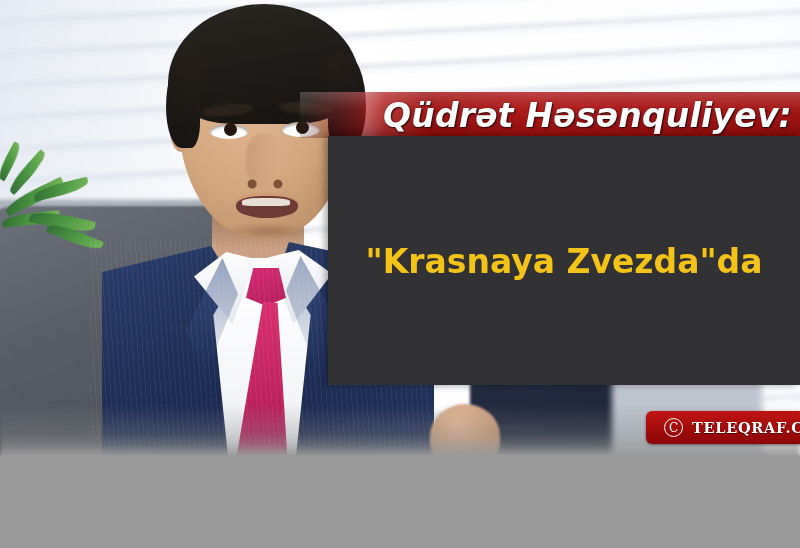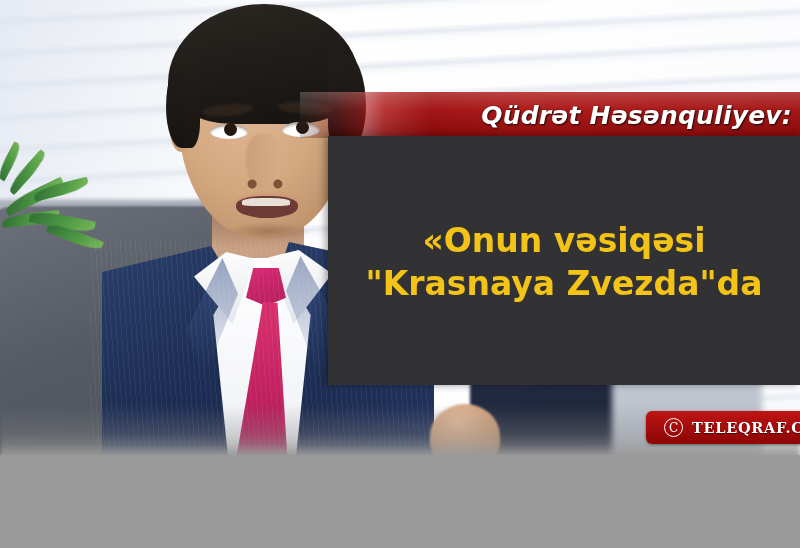"Qüdrət Həsənquliyev:" .banner-title { font-size: 25px -> 33px }
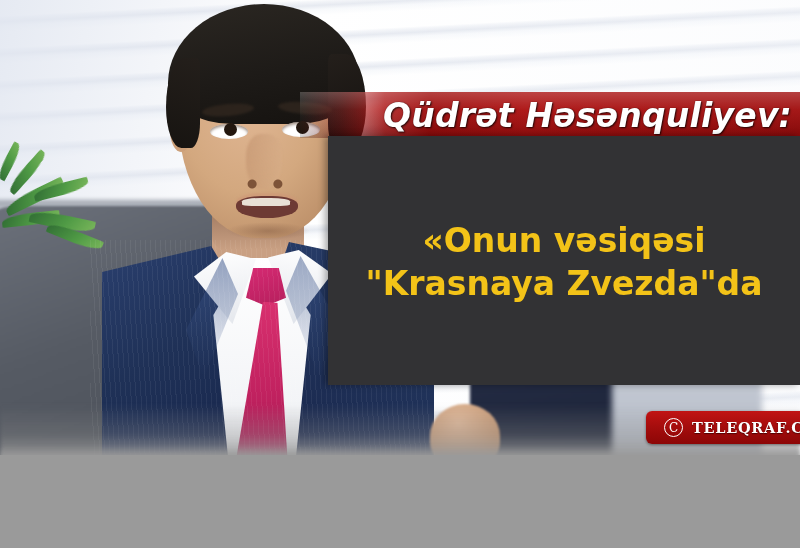"«Onun vəsiqəsi" div { html: <div>«Onun vəsiqəsi</div> -> none }
